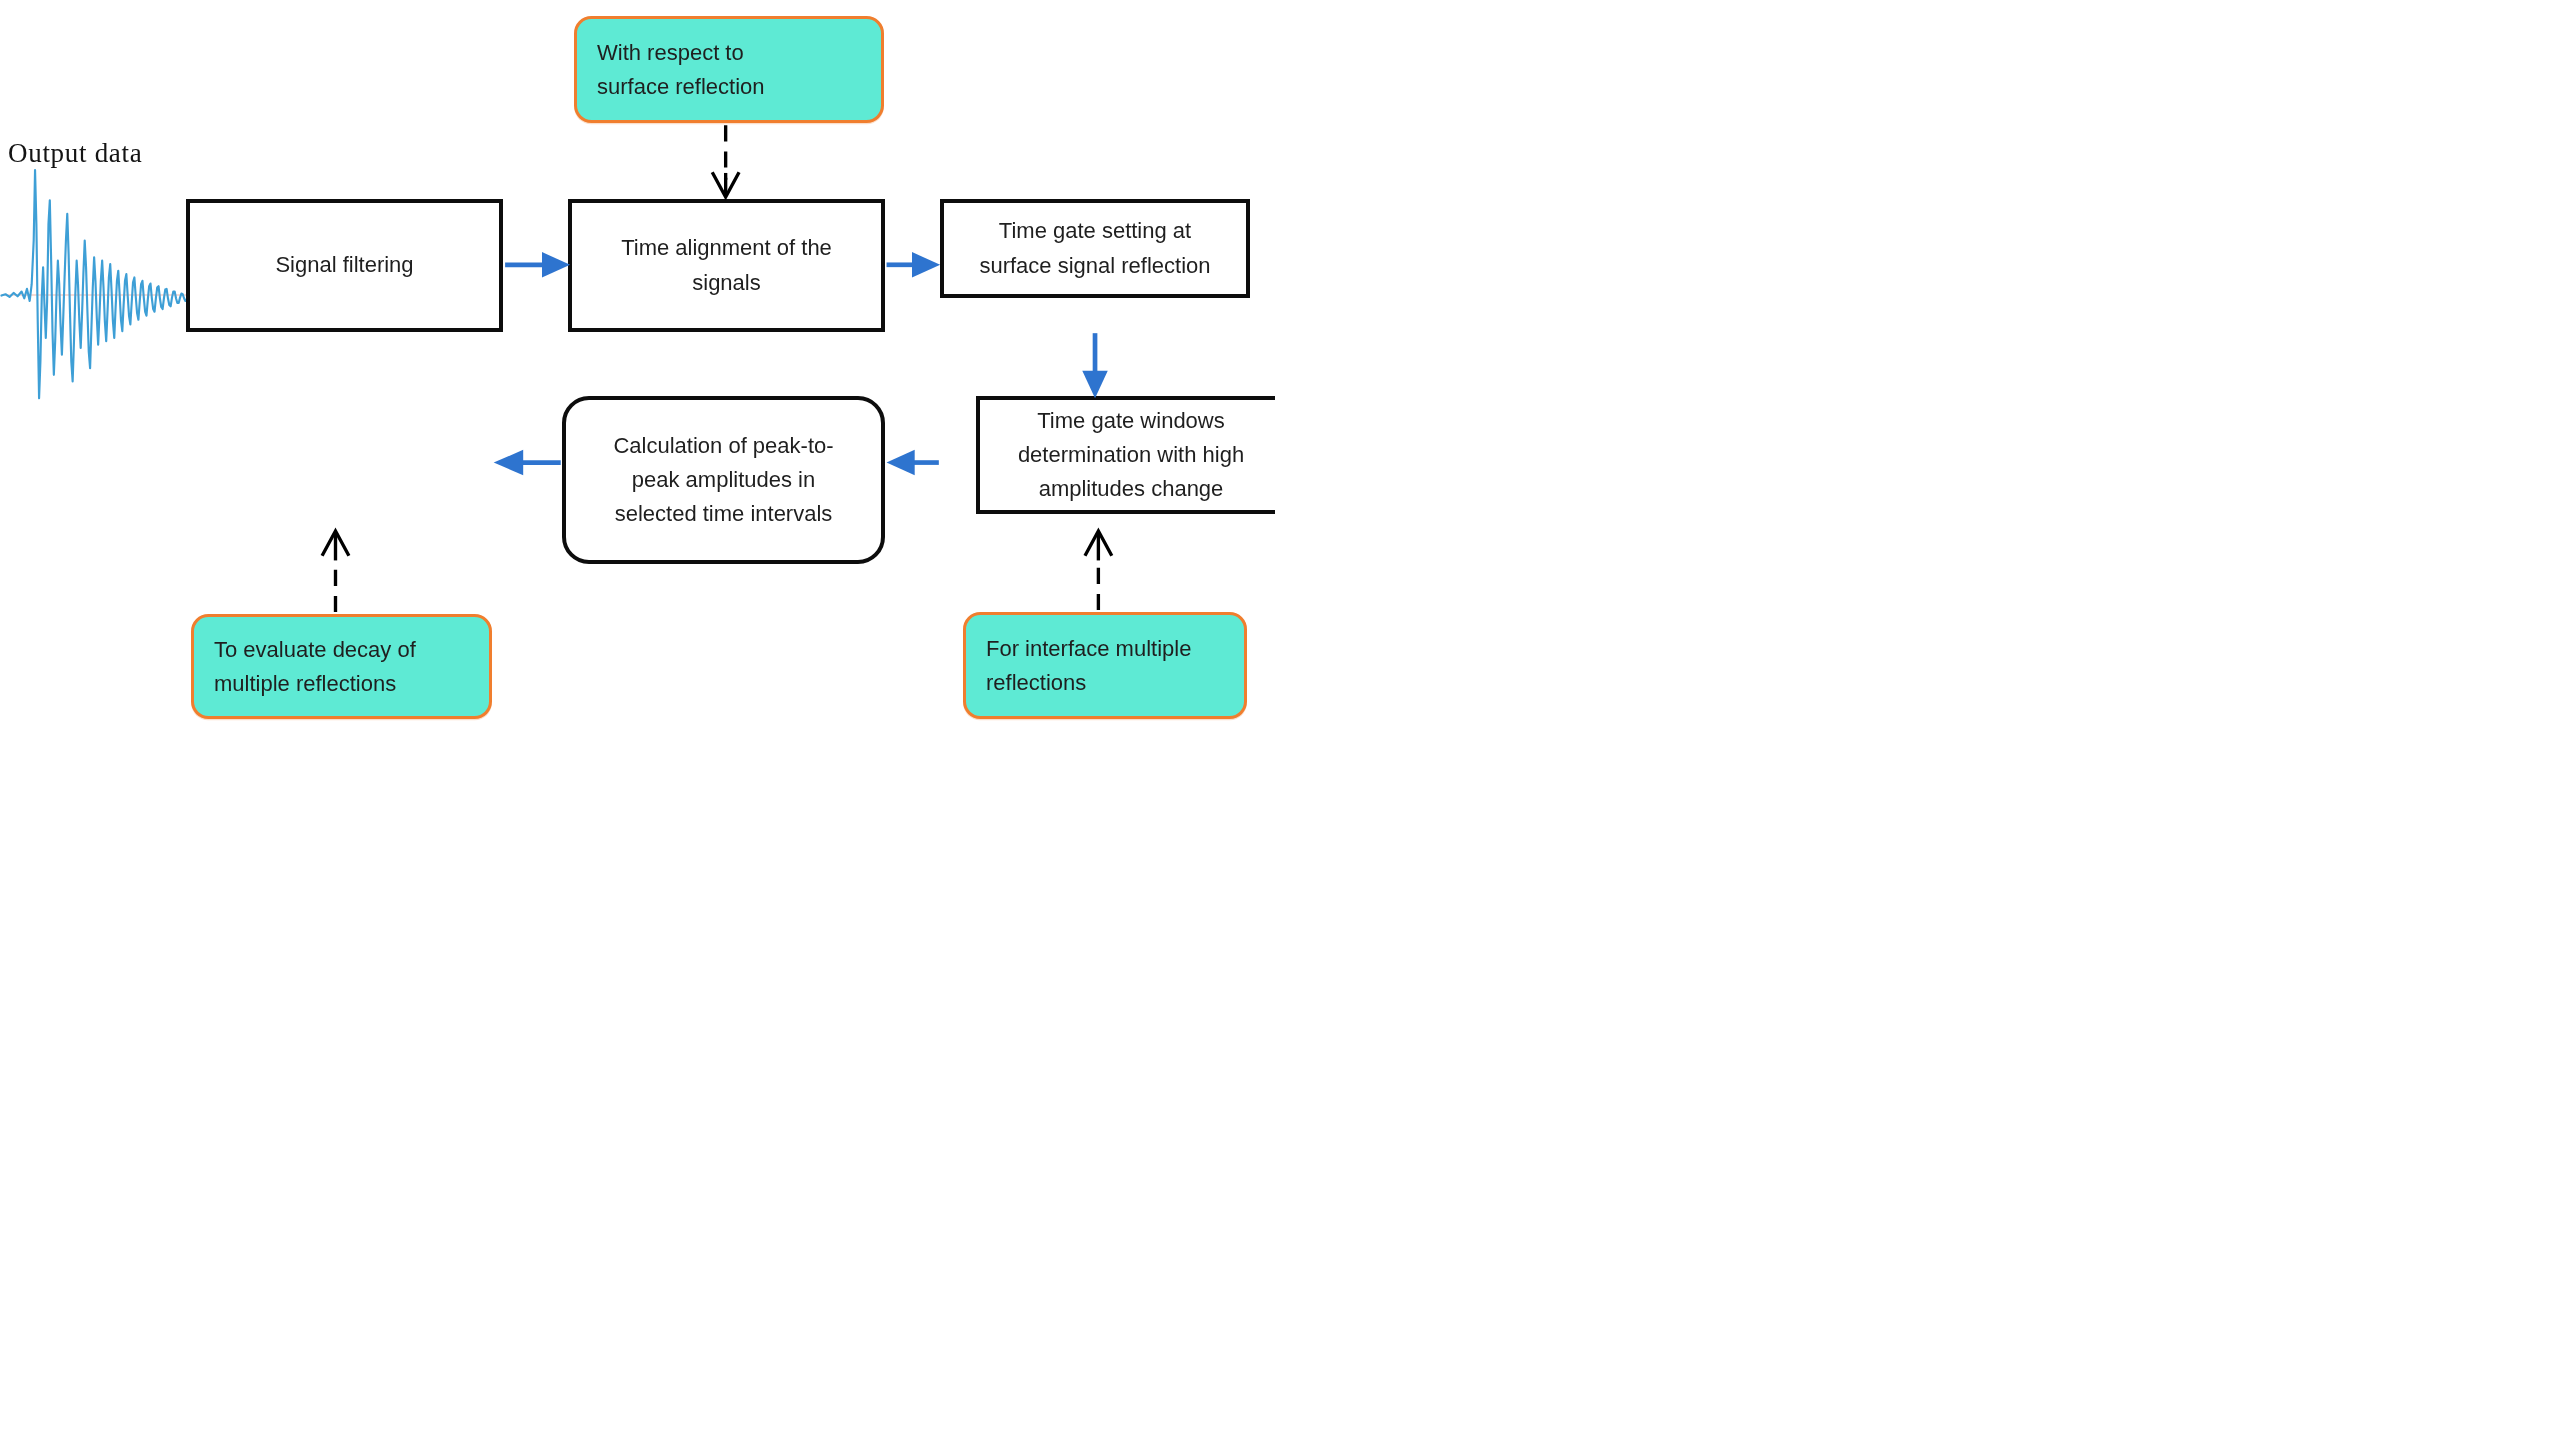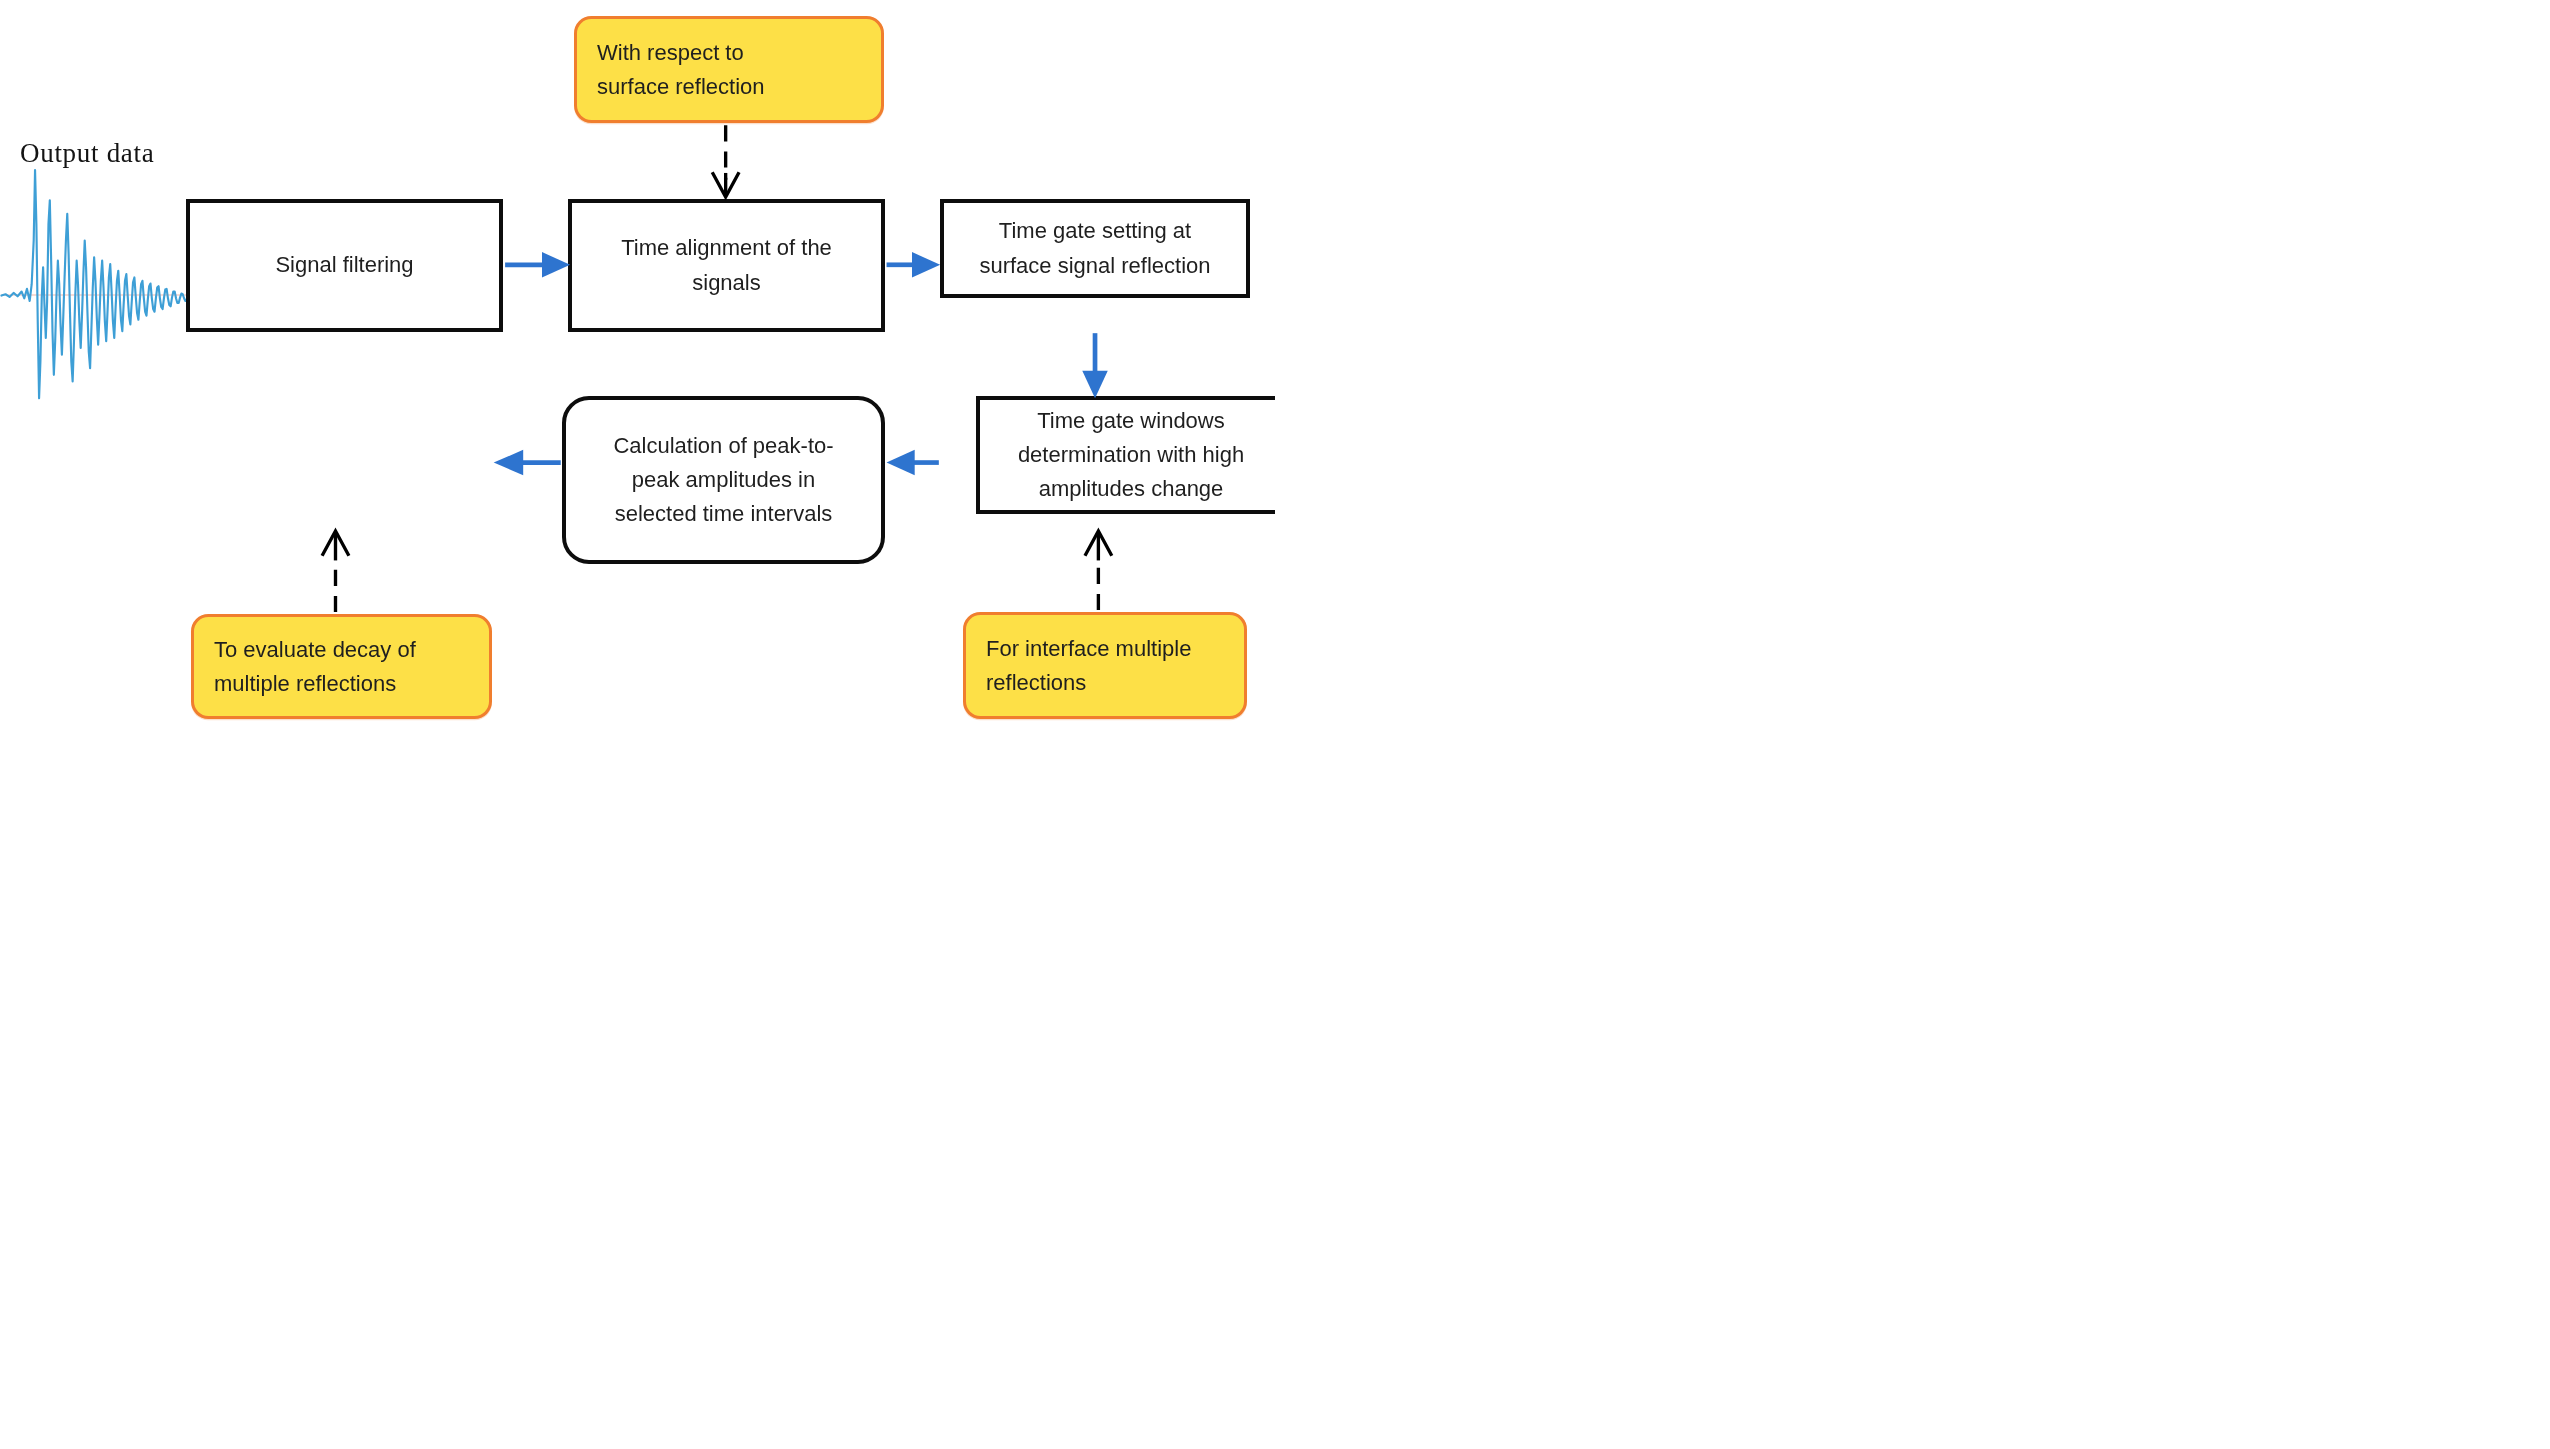"With respect to" .nbox { background: #fde047 -> #5eead4 }
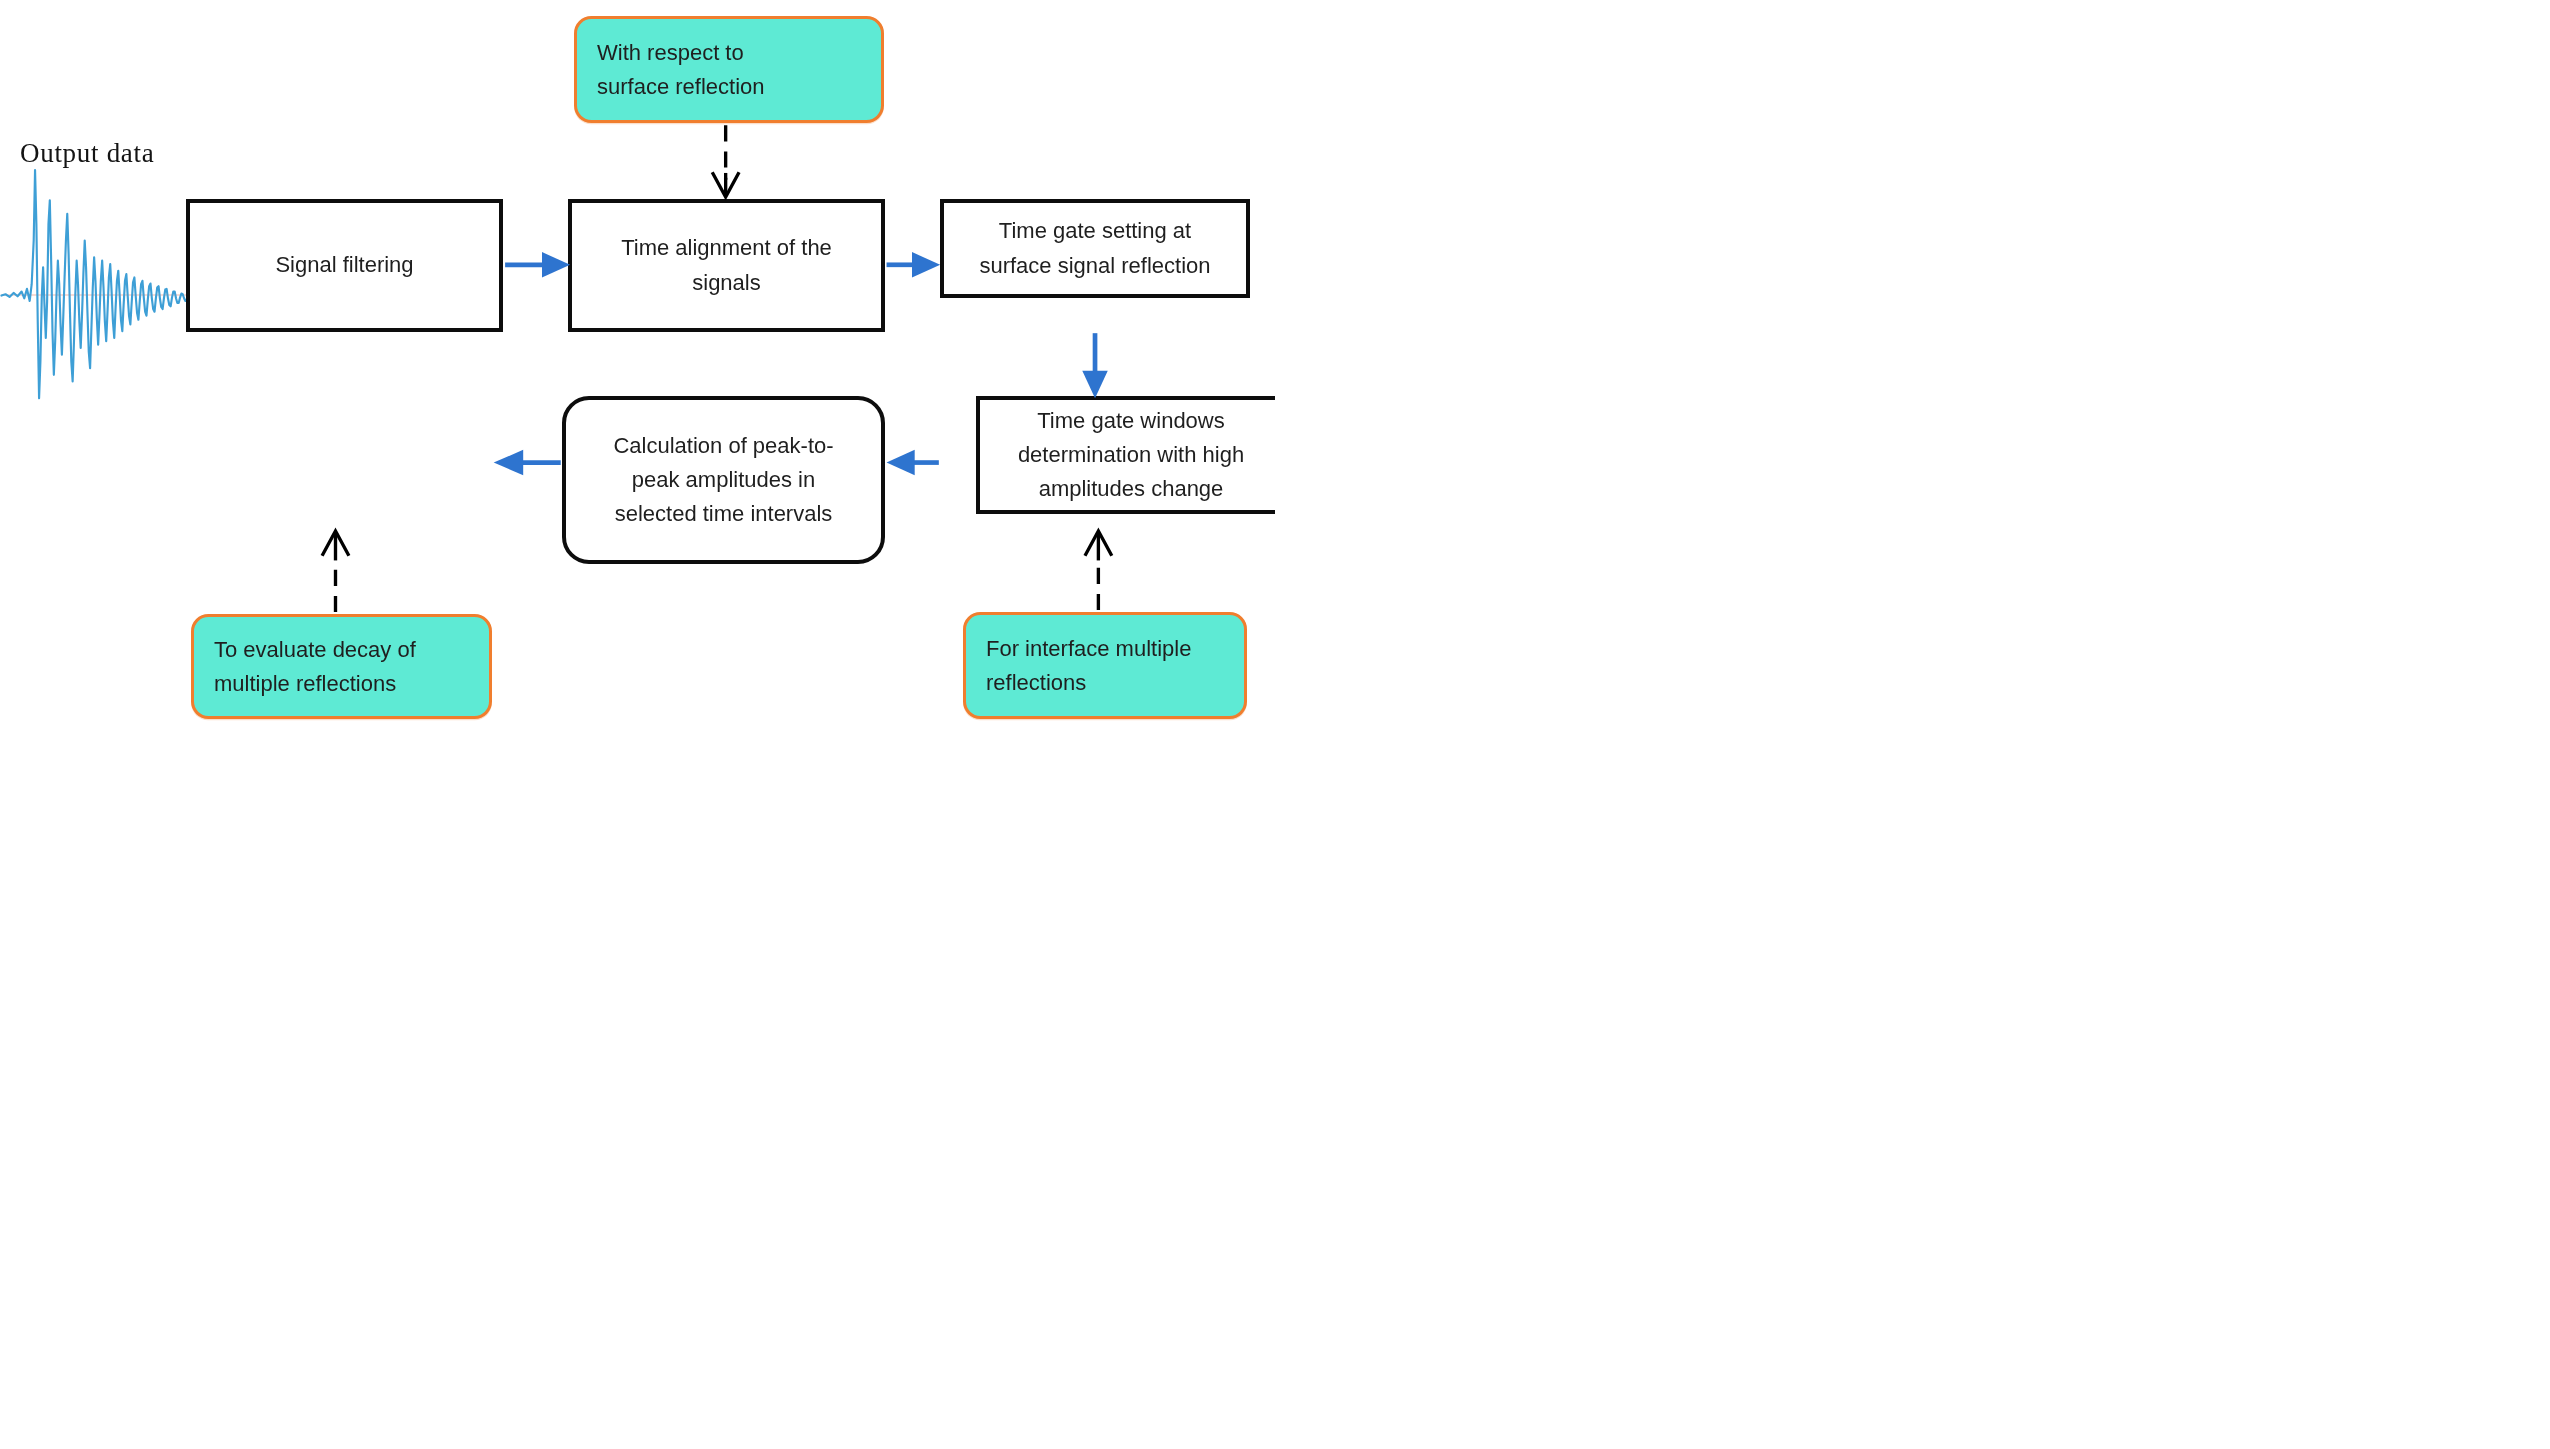"Output data" .label-output { left: 20px -> 8px }
